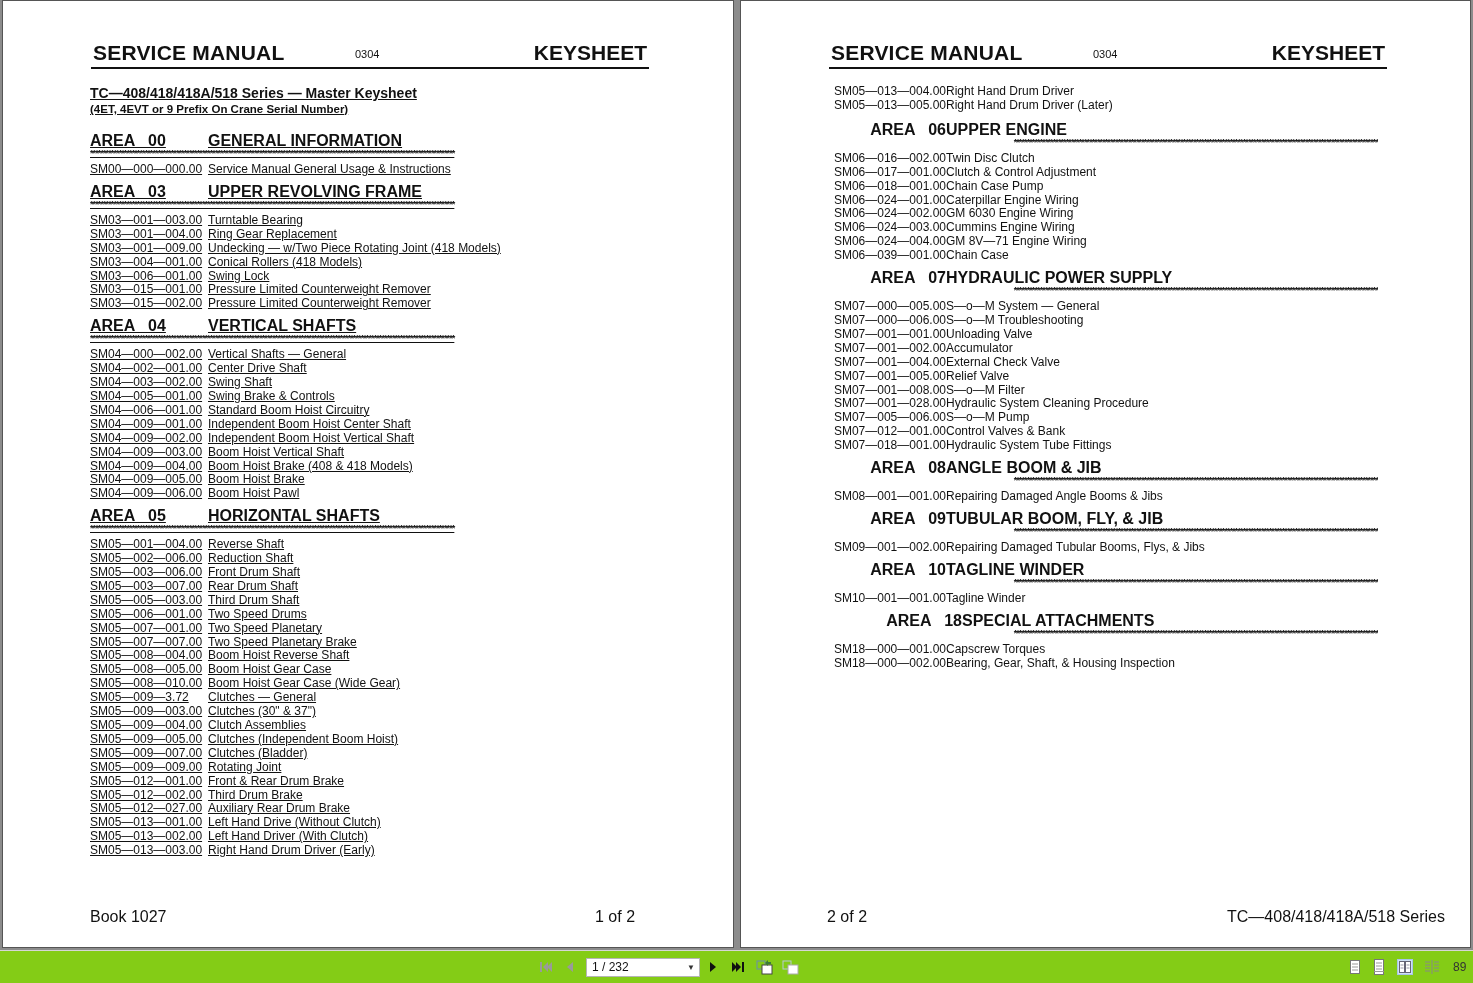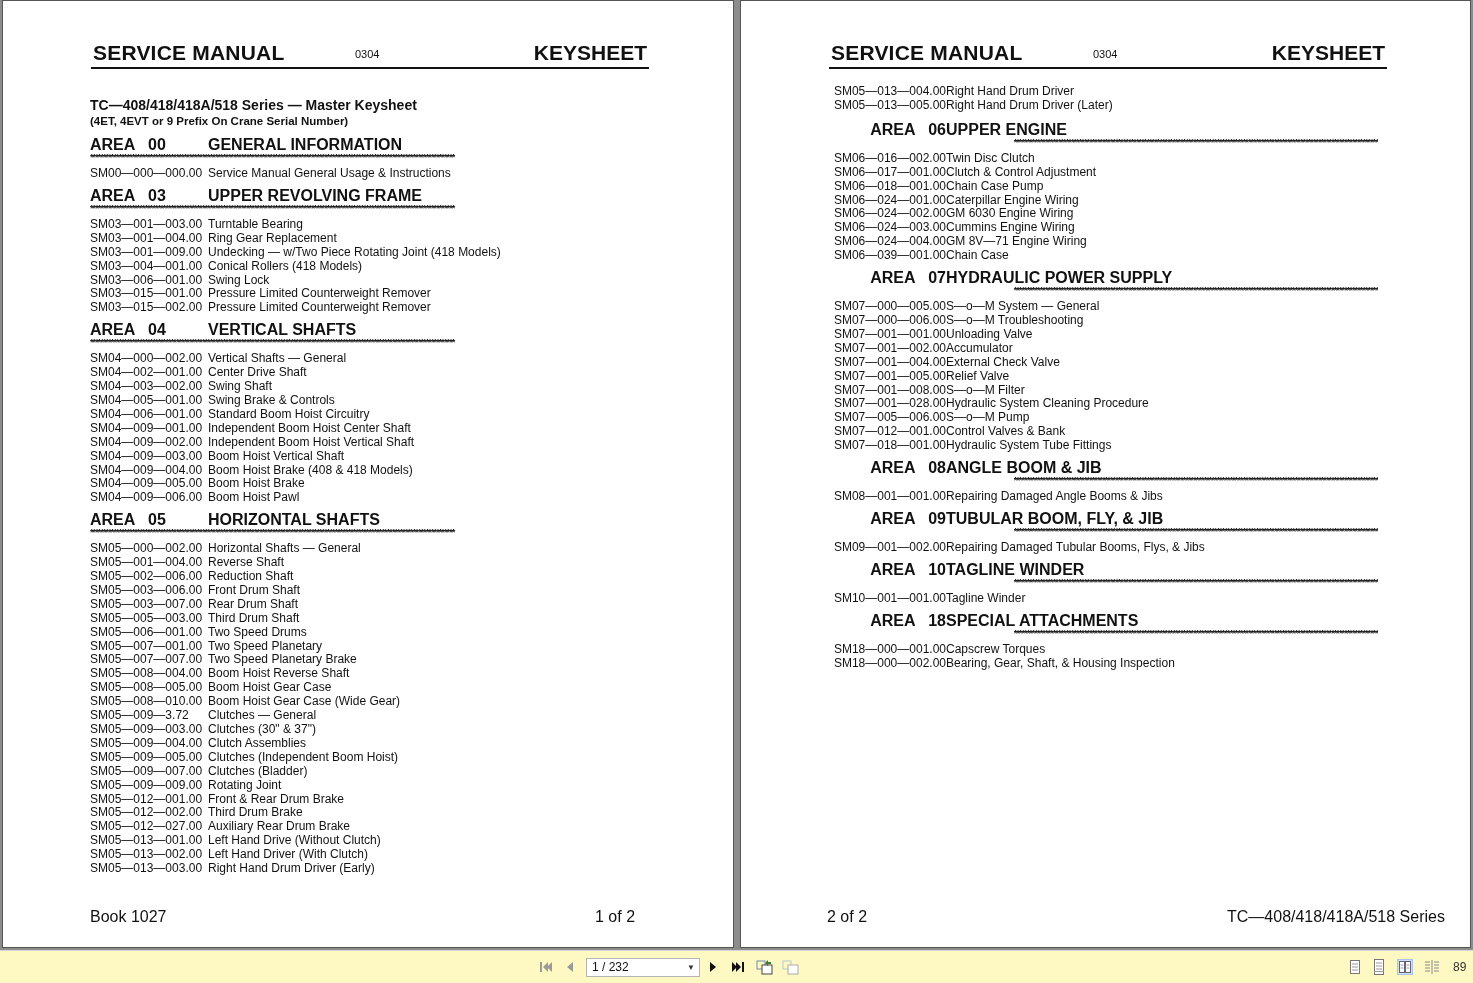"TC—408/418/418A/518 Series — Master" .page.left .content { text-decoration: none -> underline; top: 96px -> 84px }
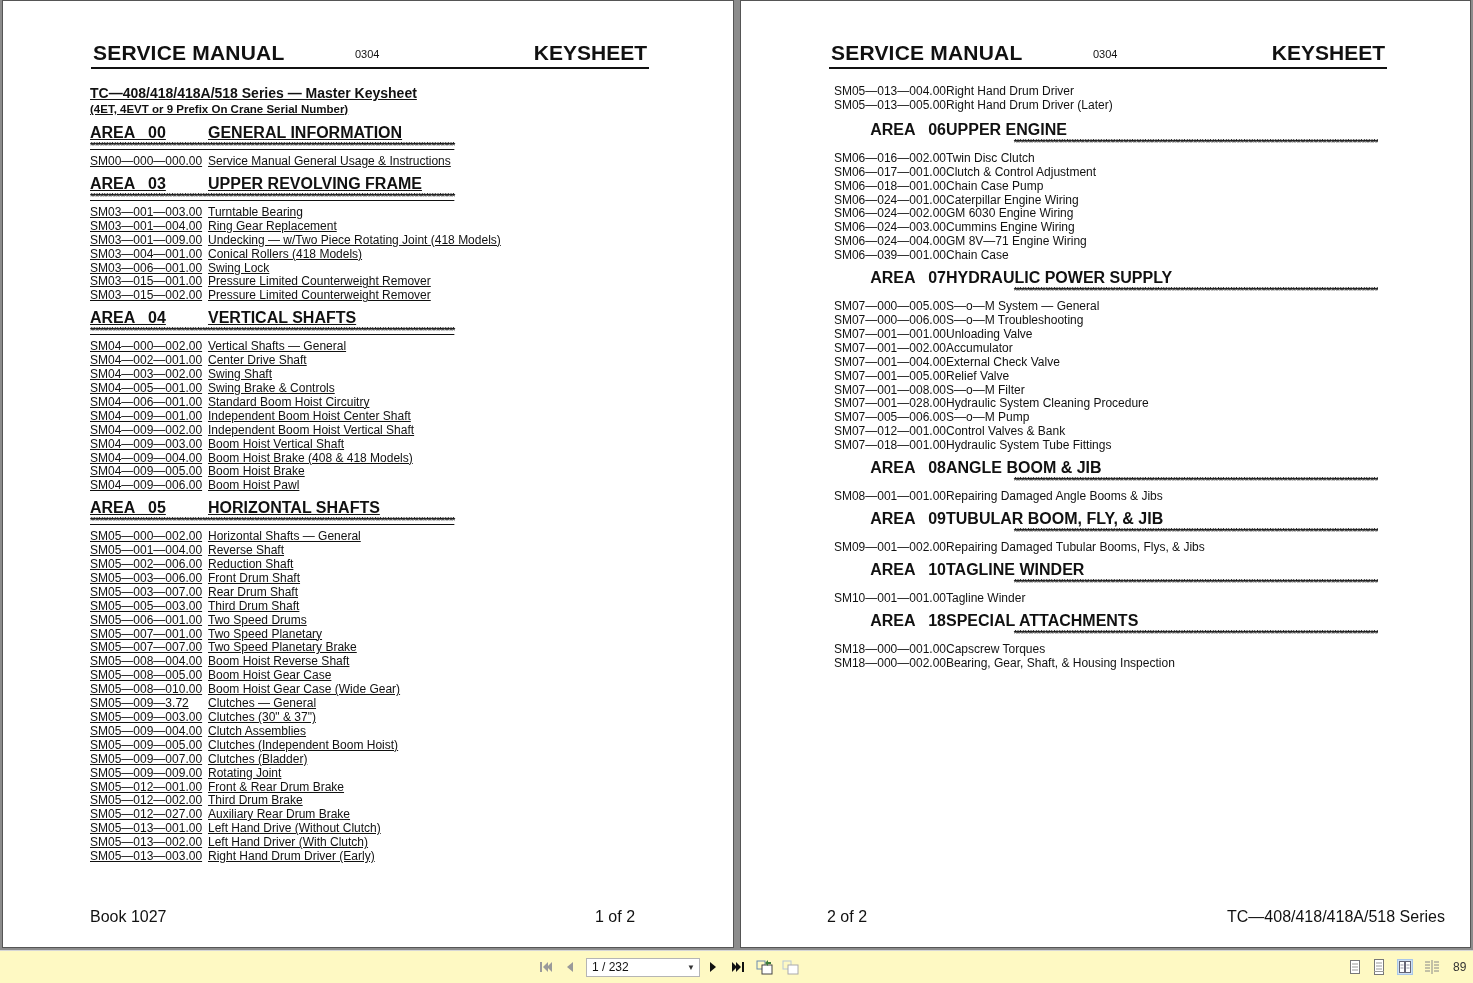"(4ET, 4EVT or 9 Prefix" .doc-sub { margin-bottom: 10px -> 18px }
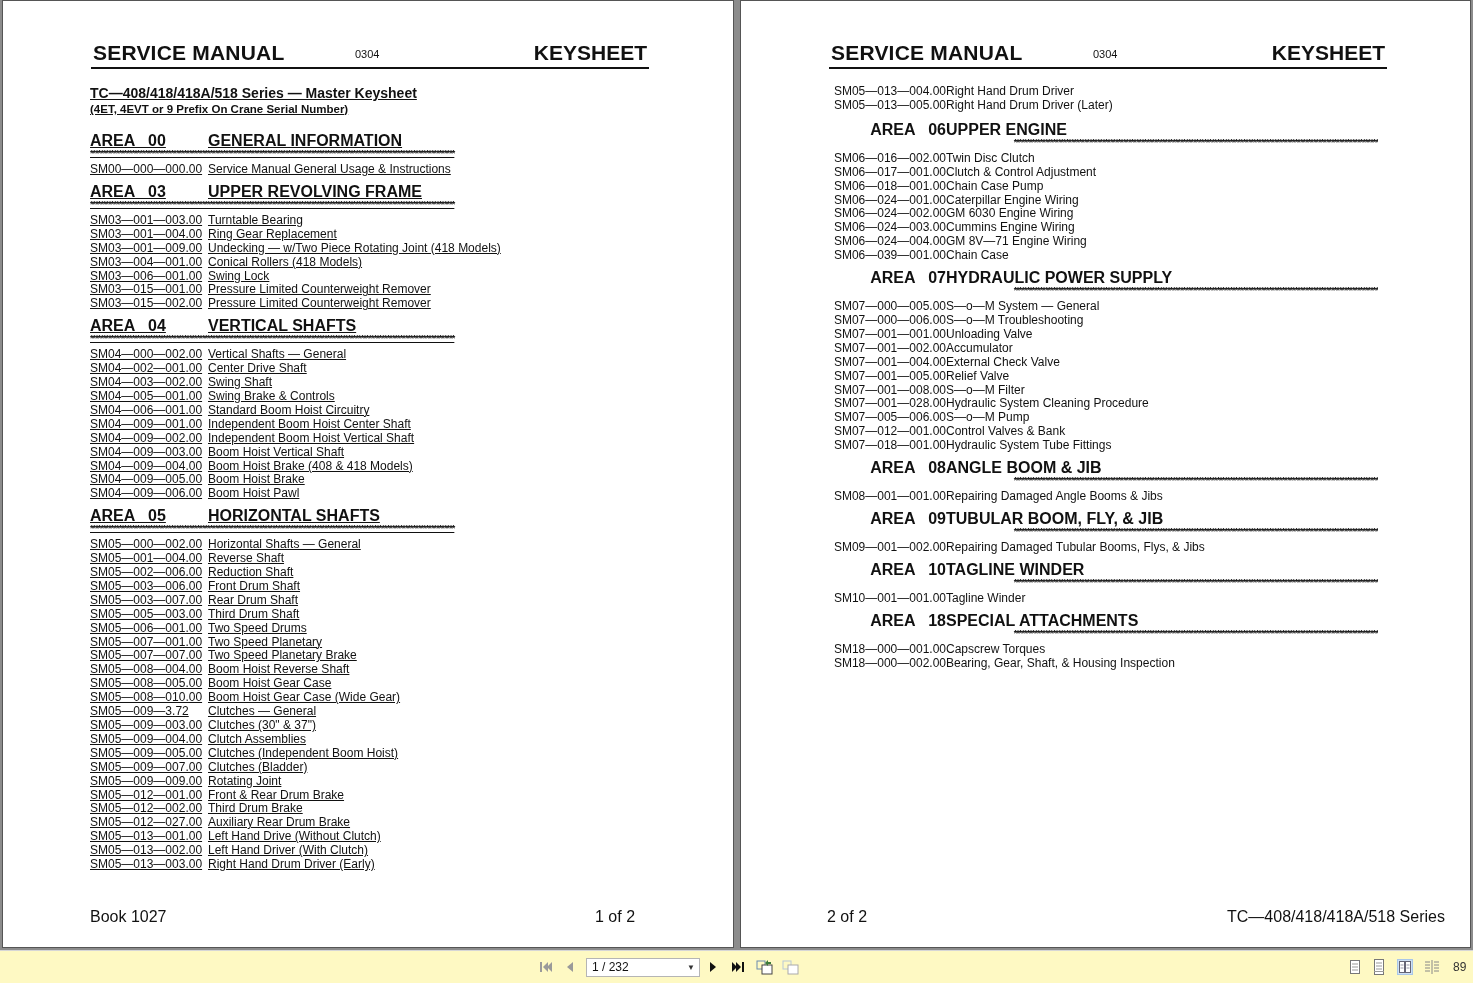"SM05—000—002.00" div.row { html: <div> <span>SM05—000—002.00</span> <span>Horizontal Shafts — General</span> </div> -> none }
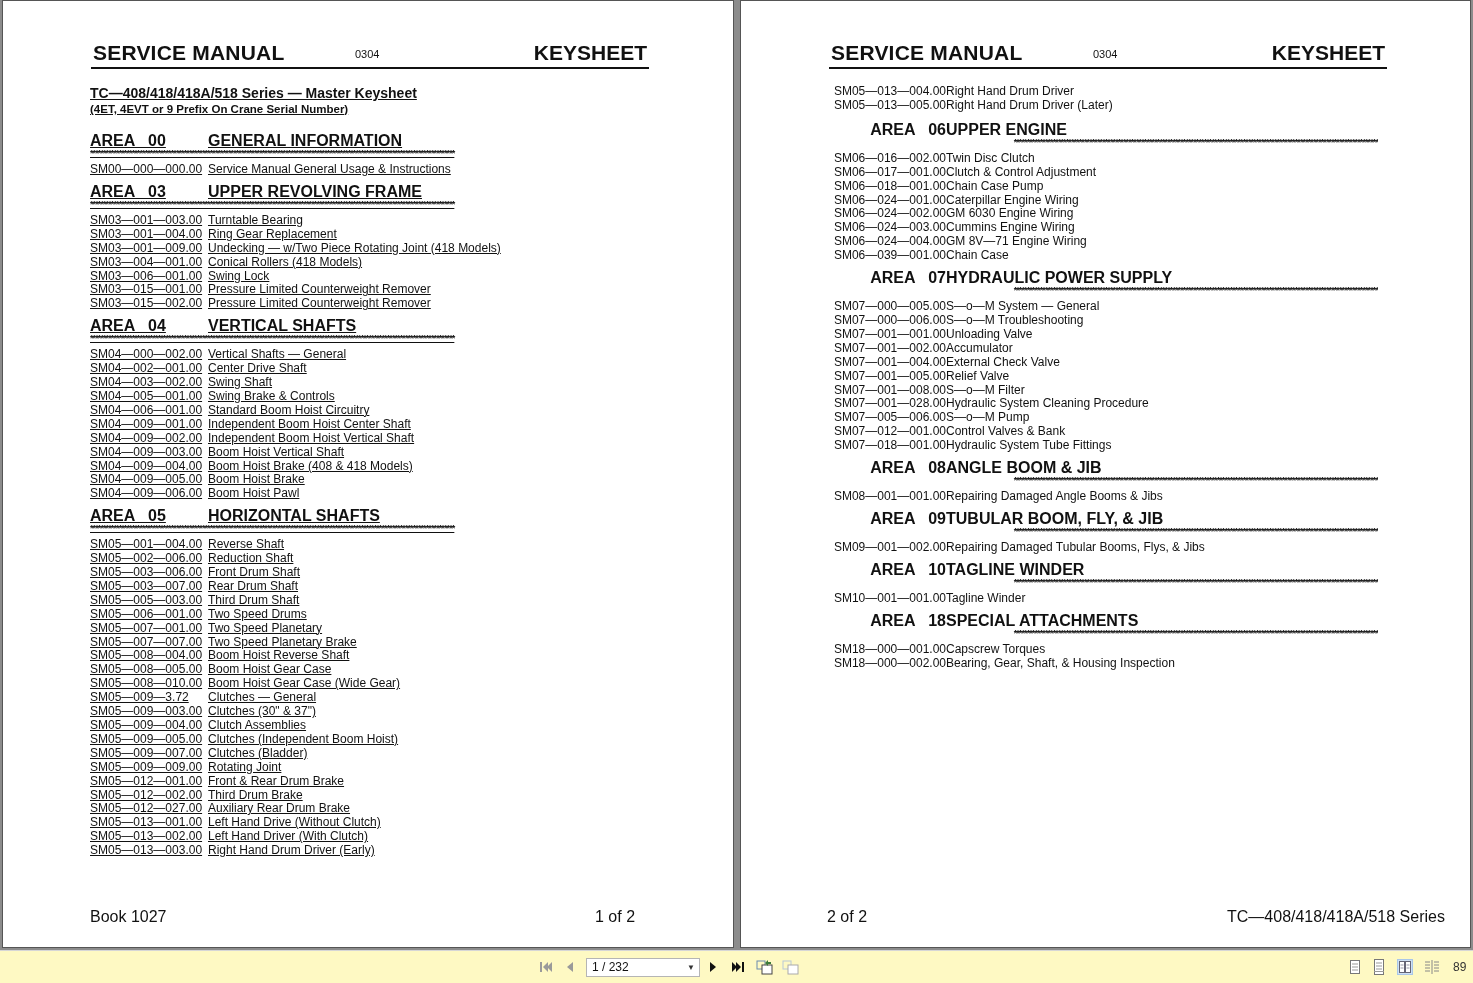"AREA 18" span.lbl { margin-left: none -> 16px }
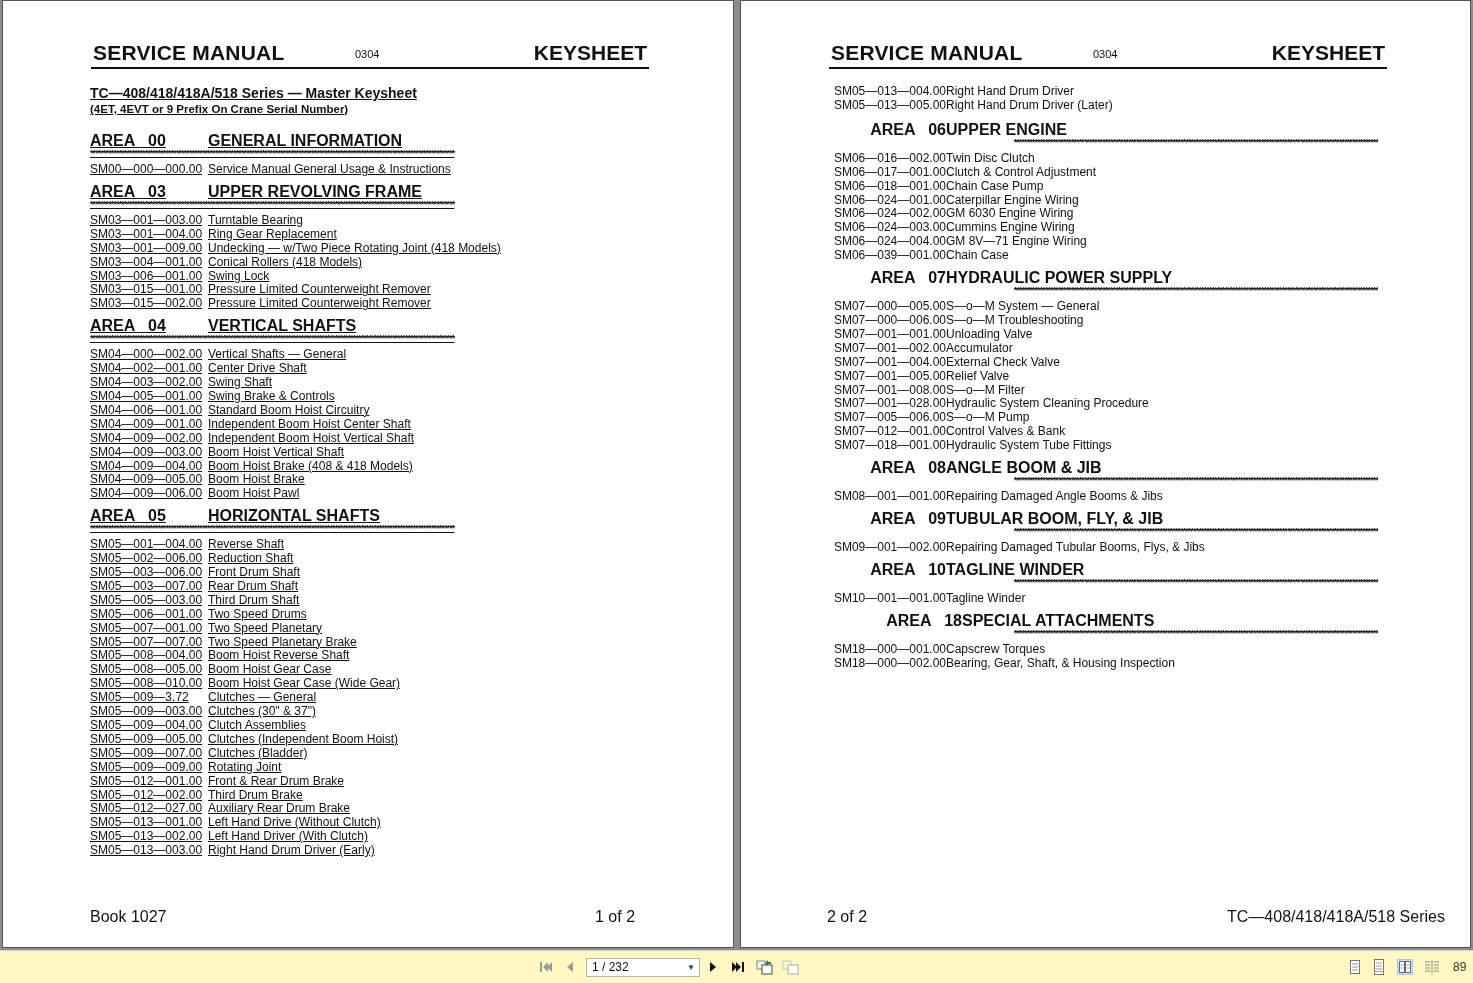"1 / 232" .toolbar { background: #fef9c3 -> #84cc16 }
